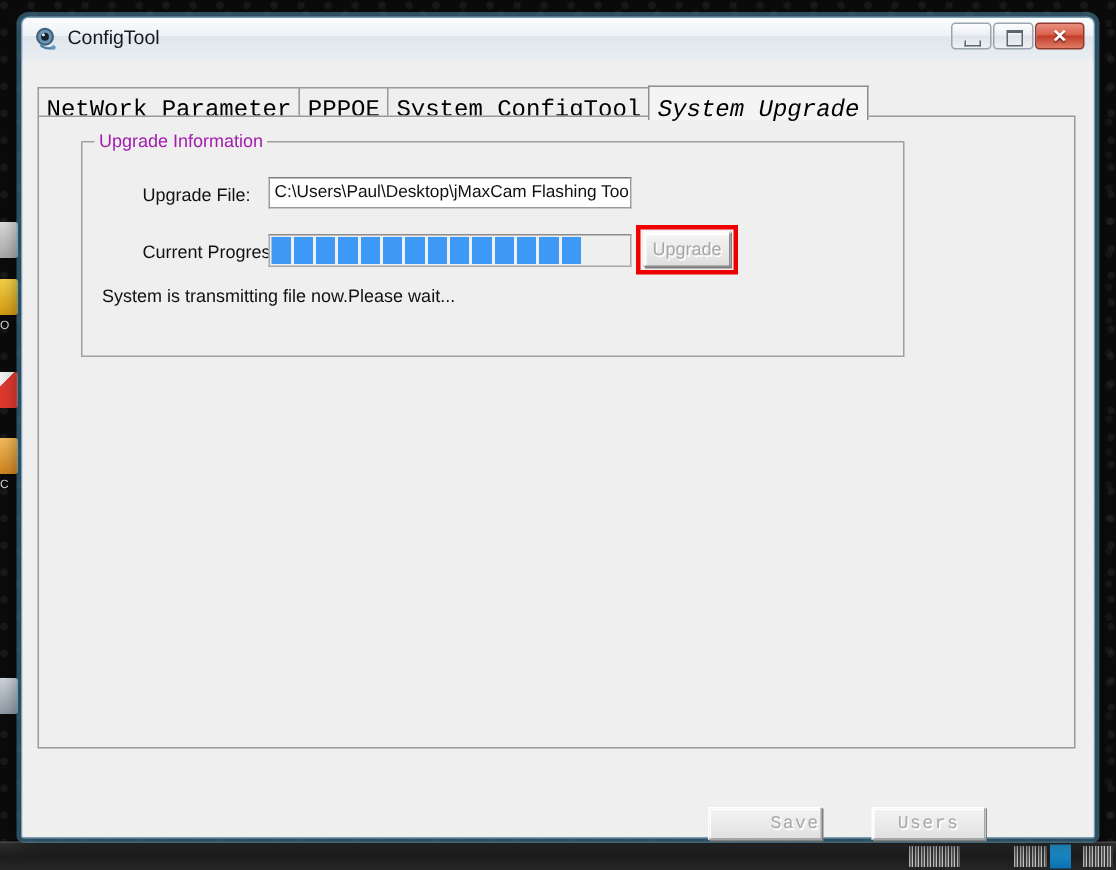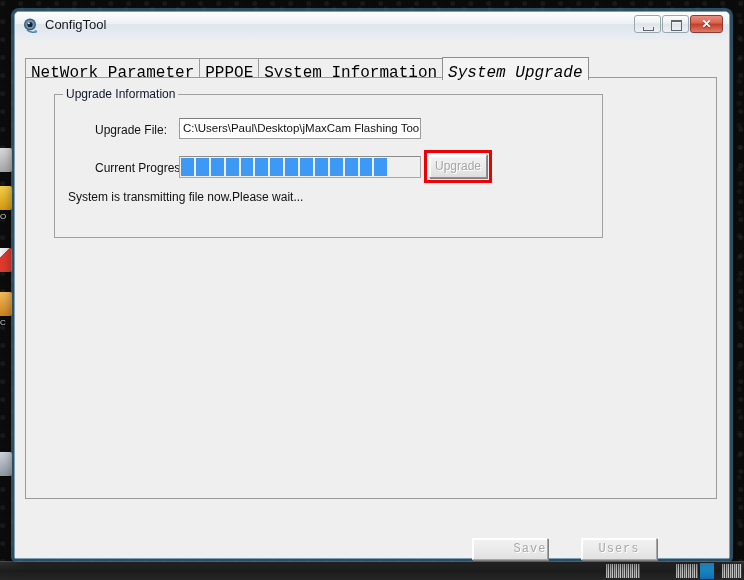"System Information" div.tab { text: Information -> ConfigTool }
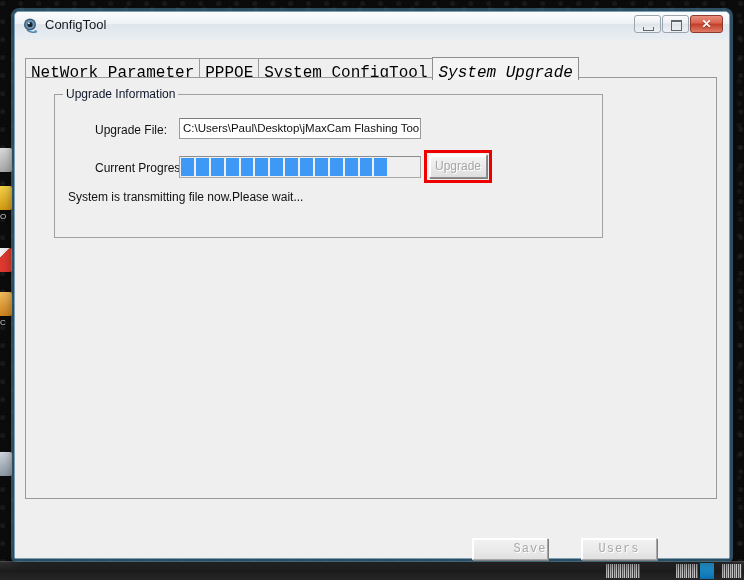"Upgrade Information" #groupbox-title { color: #0f172a -> #a21caf }
